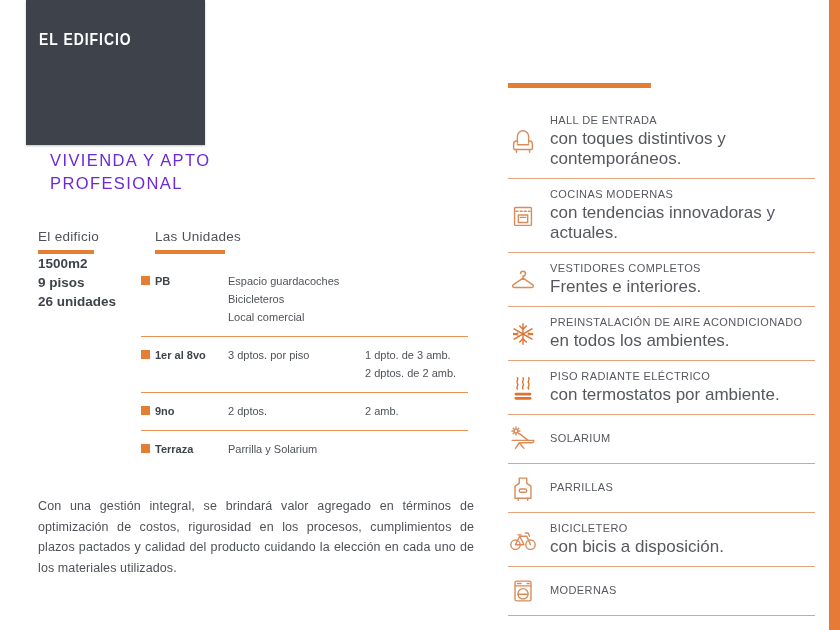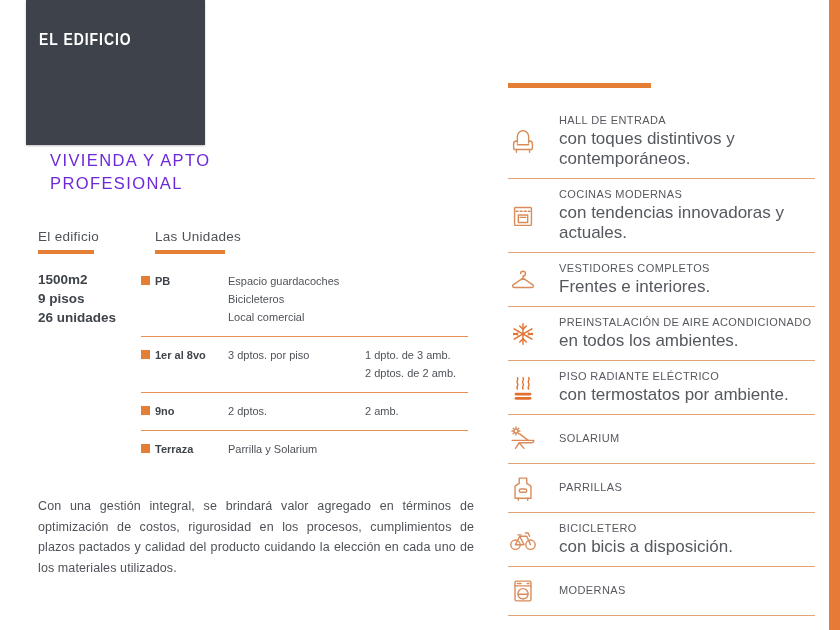"HALL DE ENTRADA" .amenity { gap: 21px -> 12px }
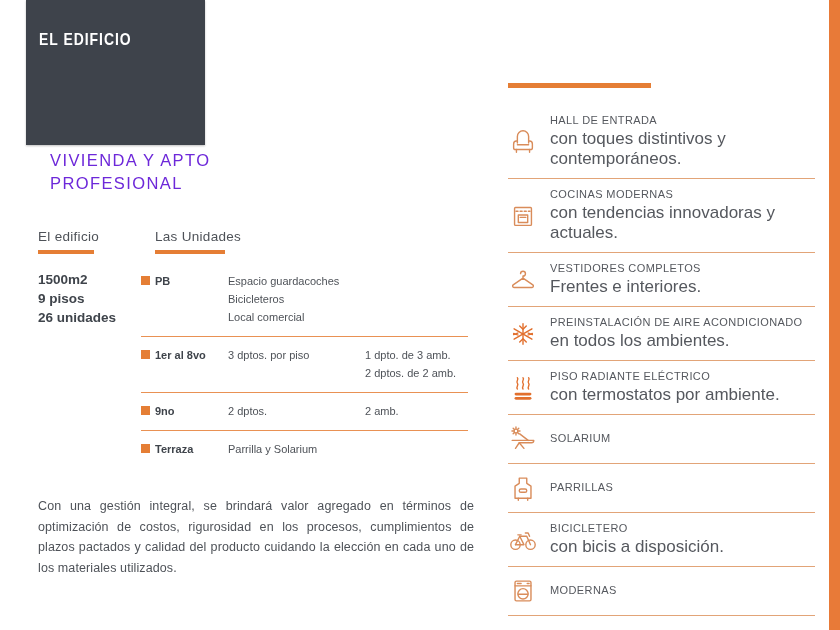"1500m2" .stats { margin-top: 16px -> 0 }
